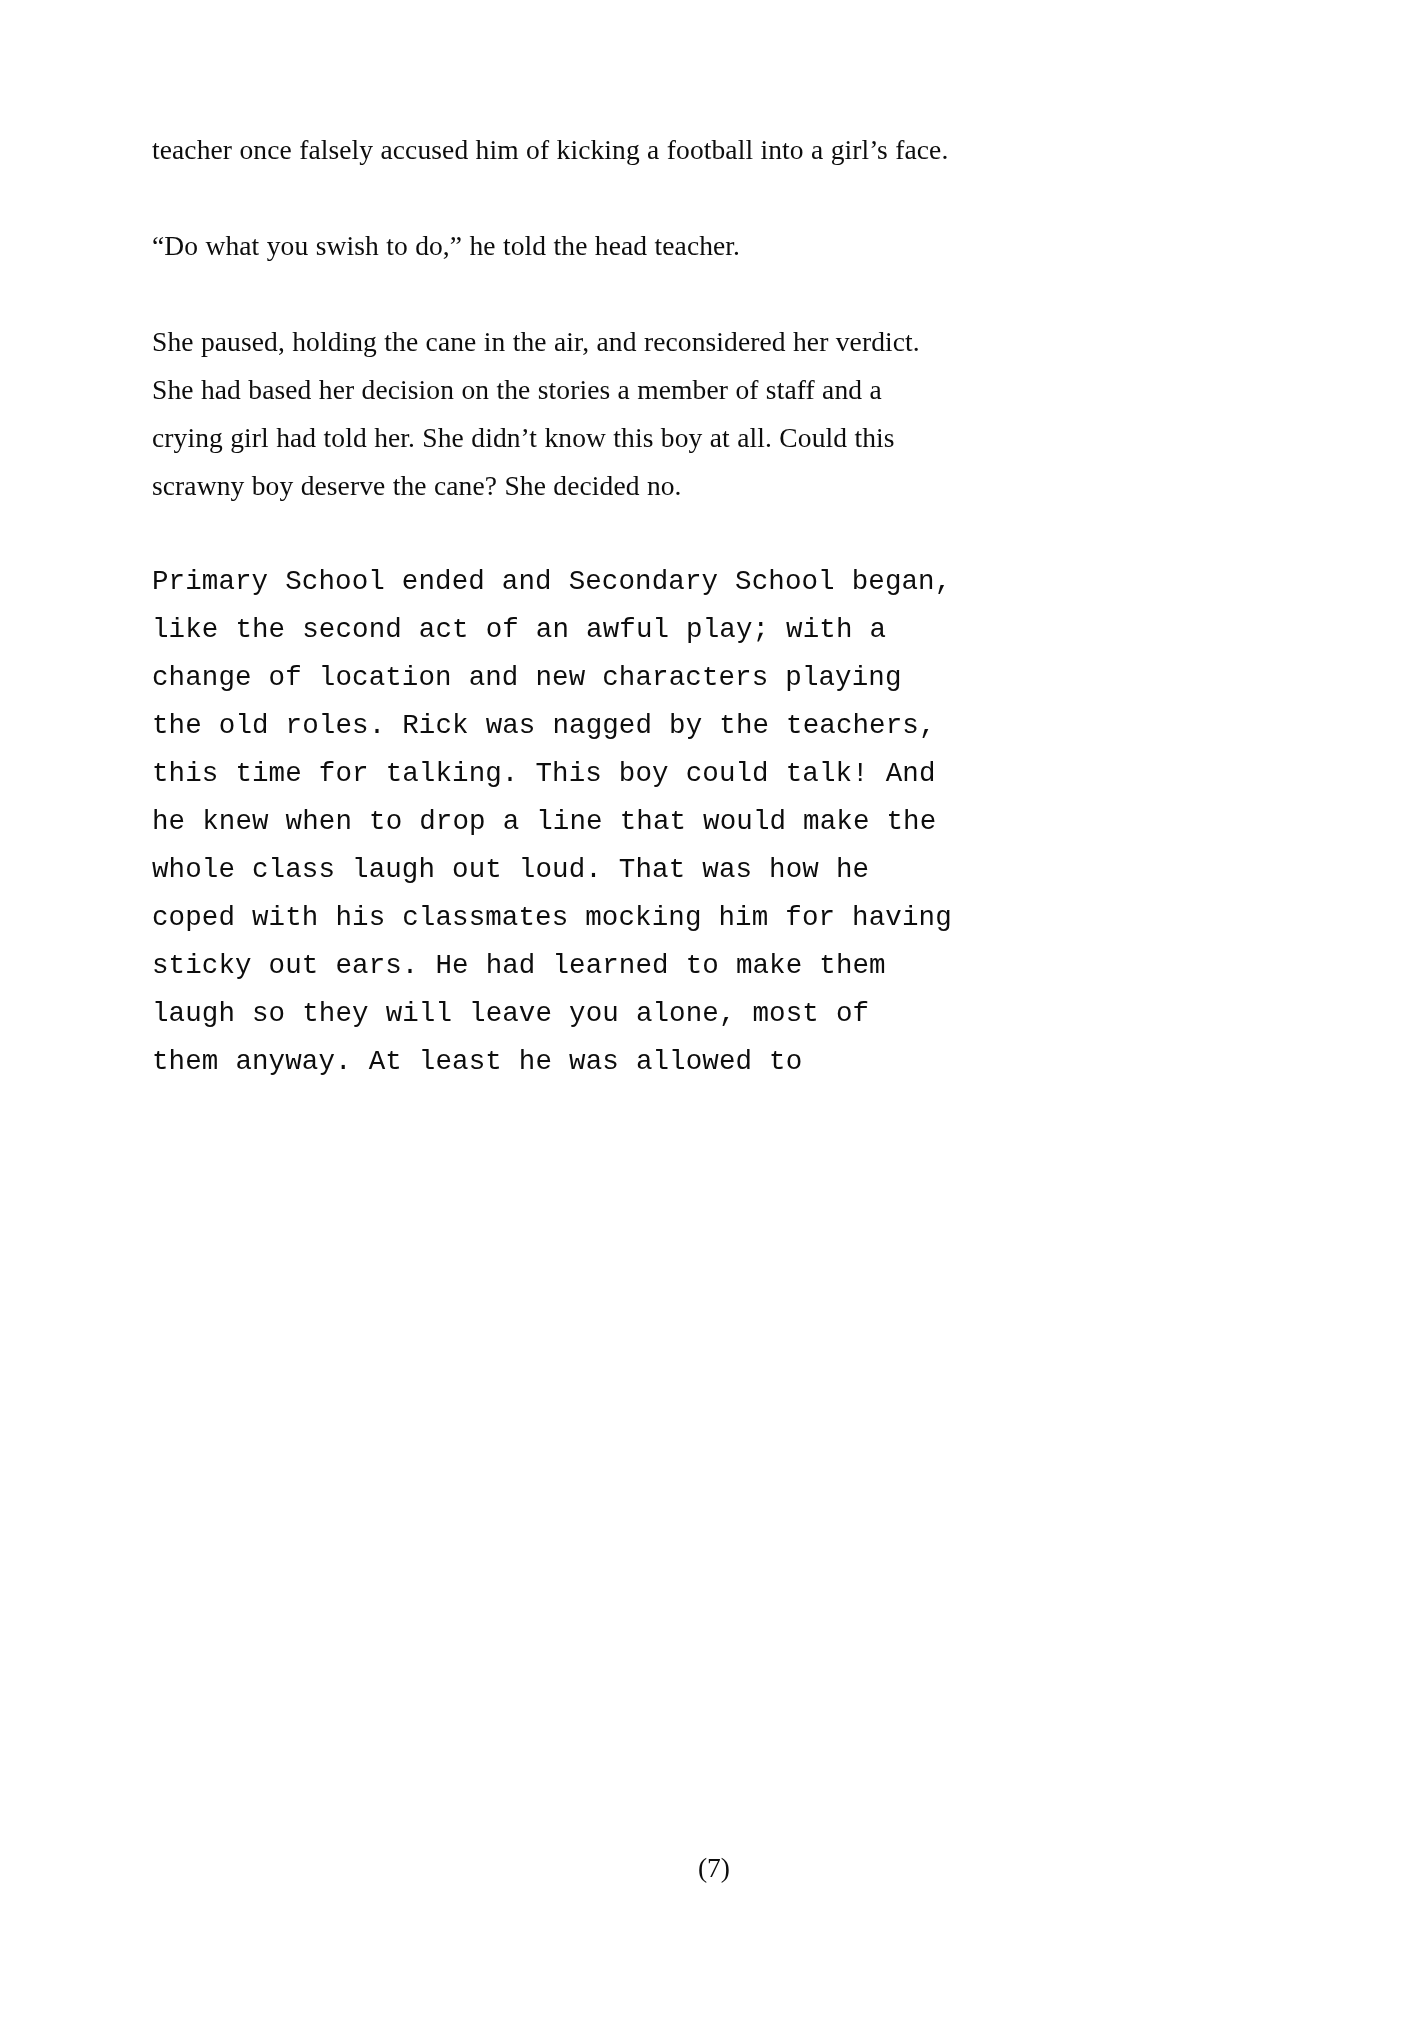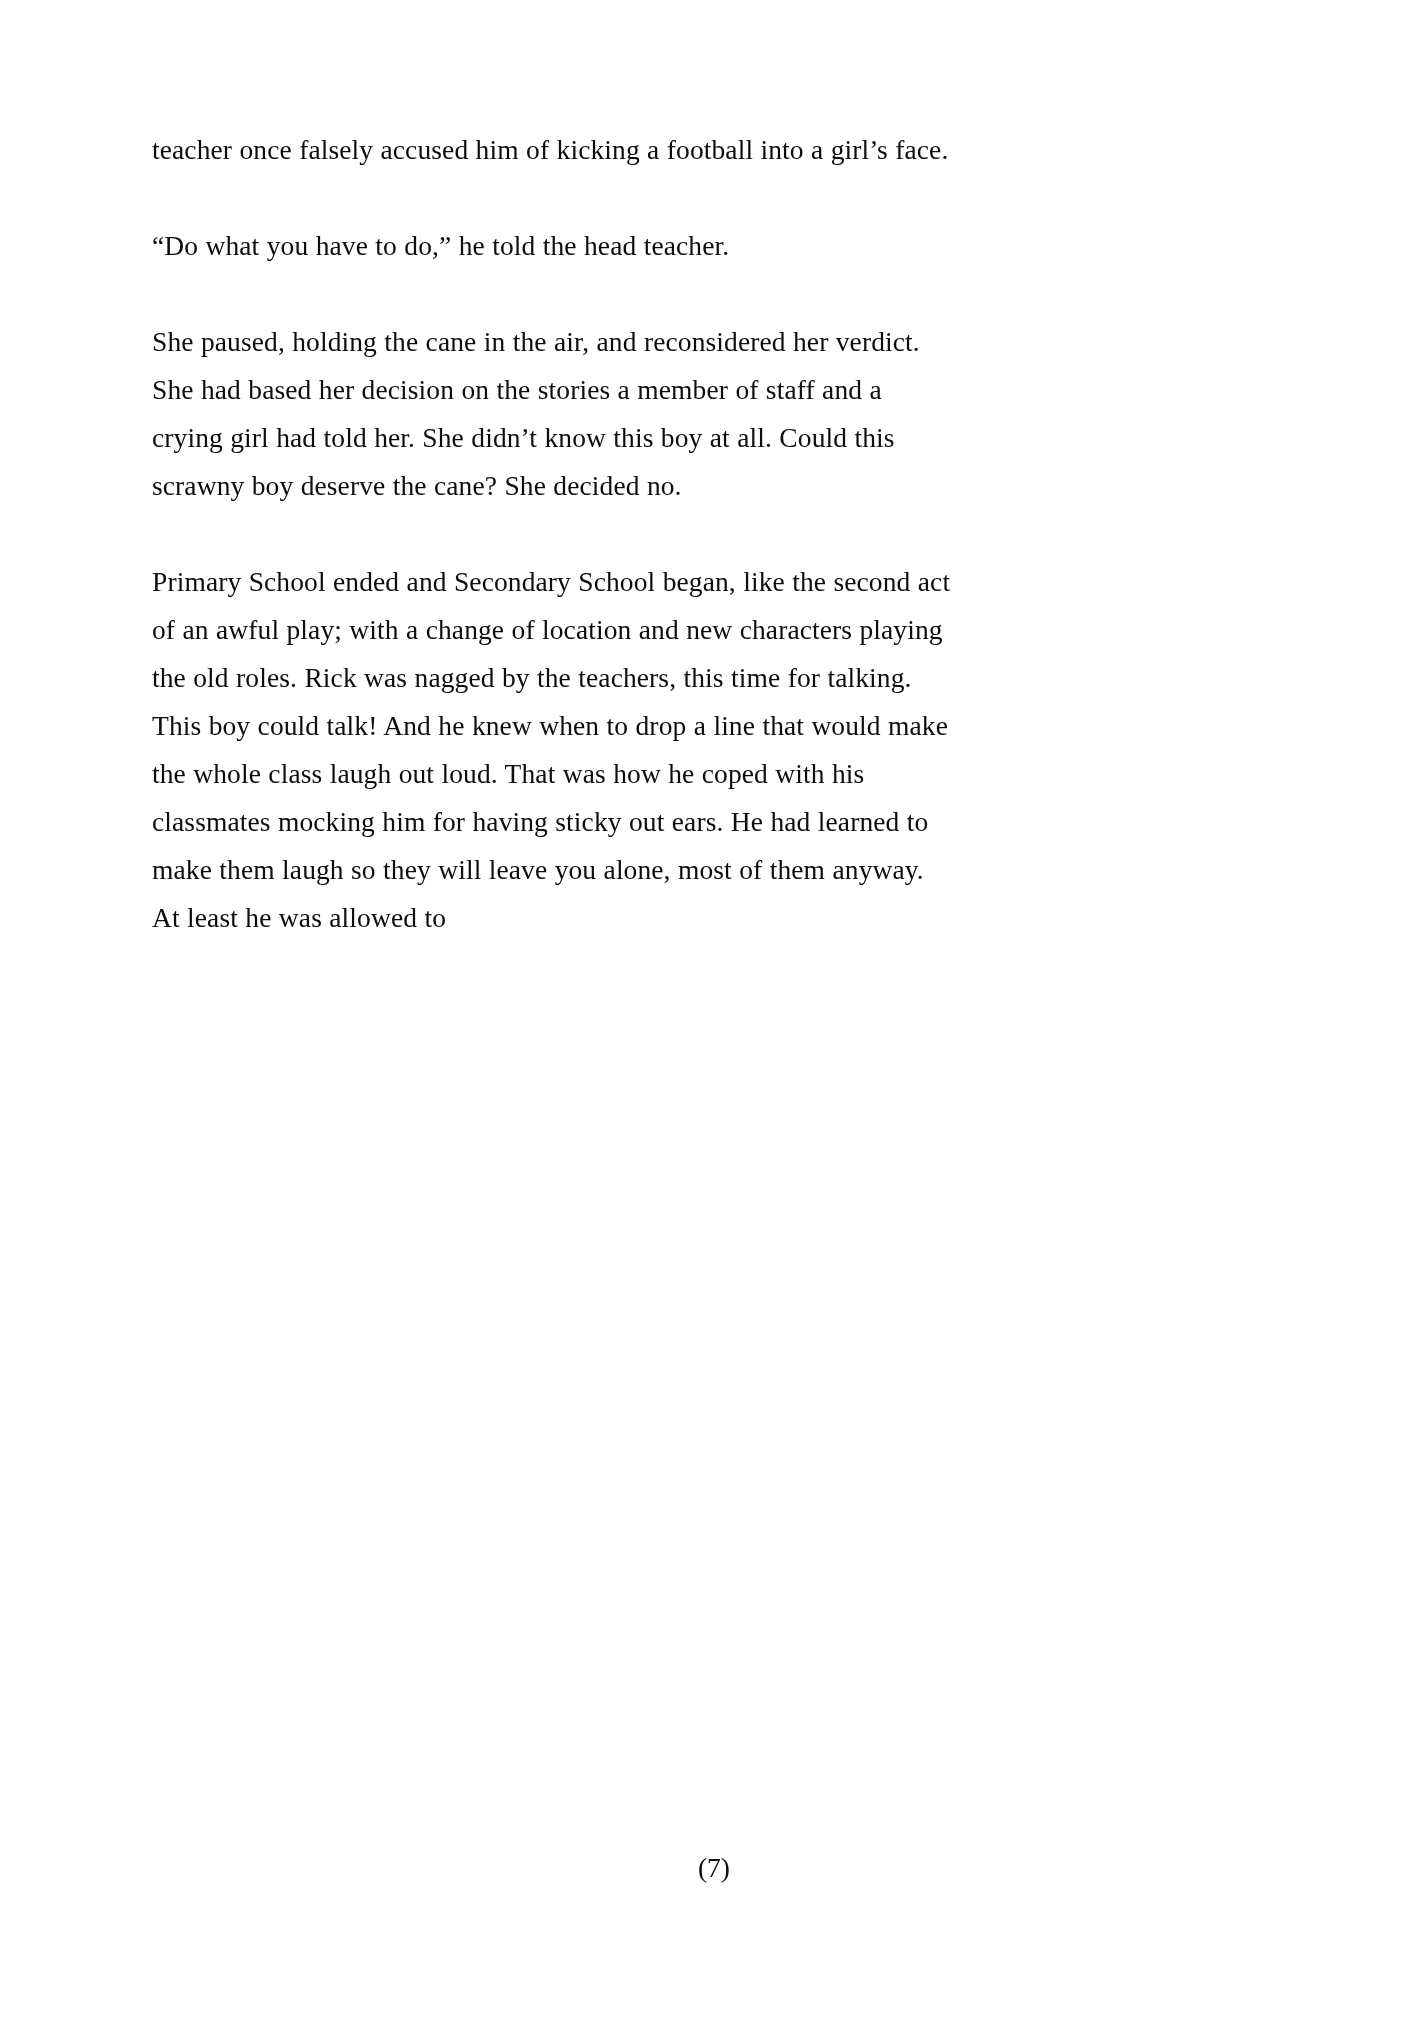"“Do what you have to" p.para { text: have -> swish }
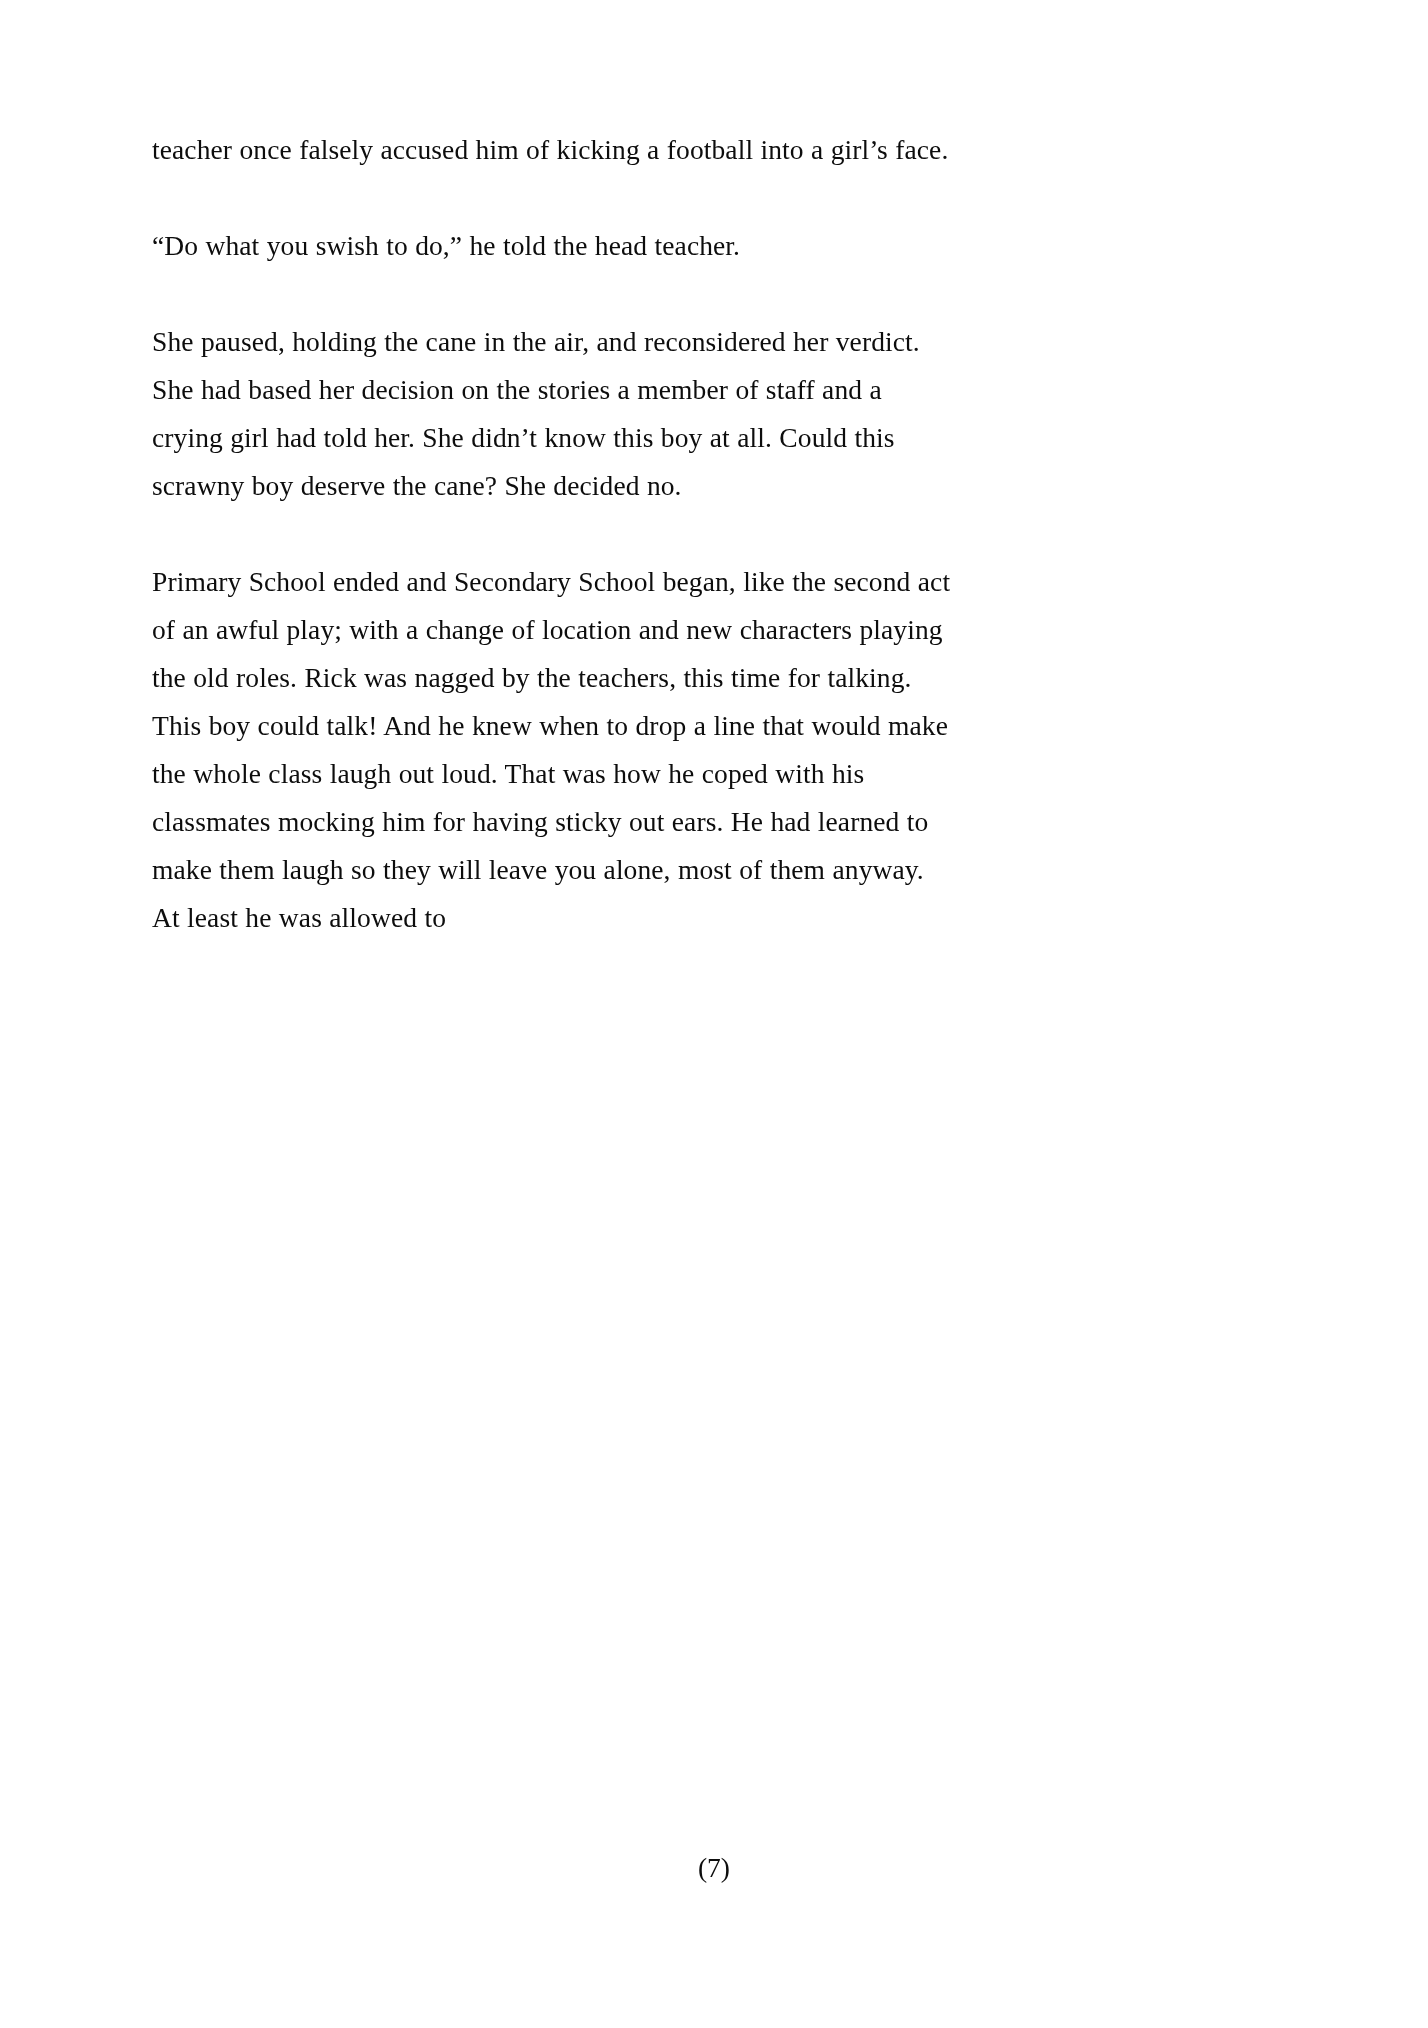"Primary School ended and Secondary" .para:last-child { font-family: none -> Liberation Mono, monospace }
